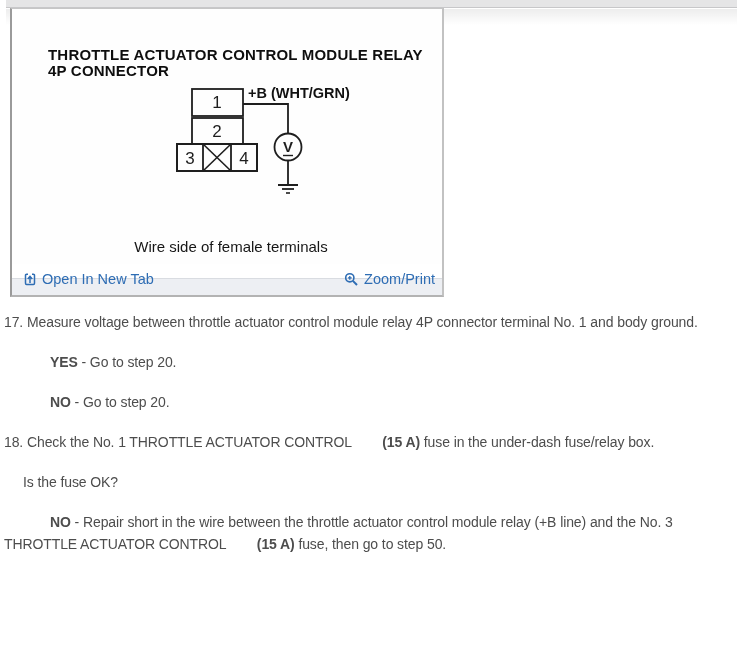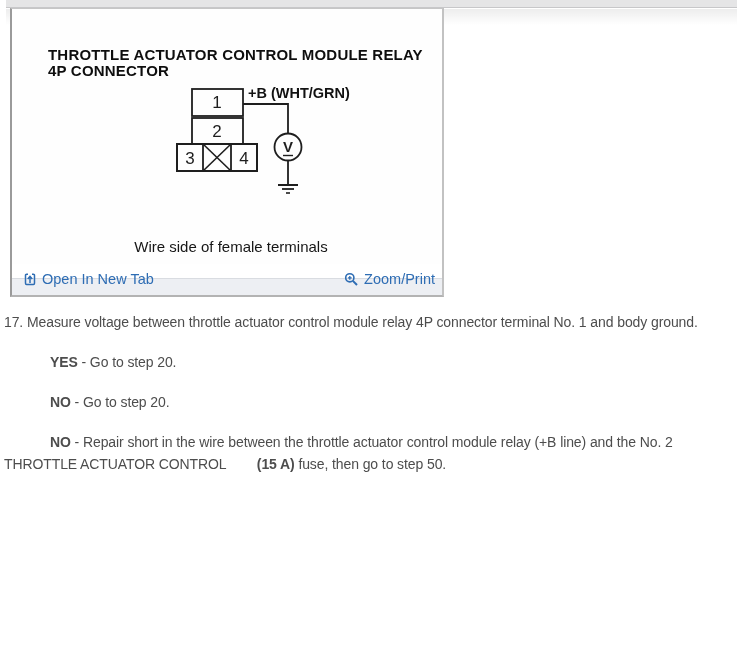"18. Check the No. 1" p { html: none -> <p><span>18. Check the No. 1 THROTTLE ACTUATOR CONTROL </span><b>(15 A)</b><span> fuse in the under-dash fuse/relay box.</span></p> }
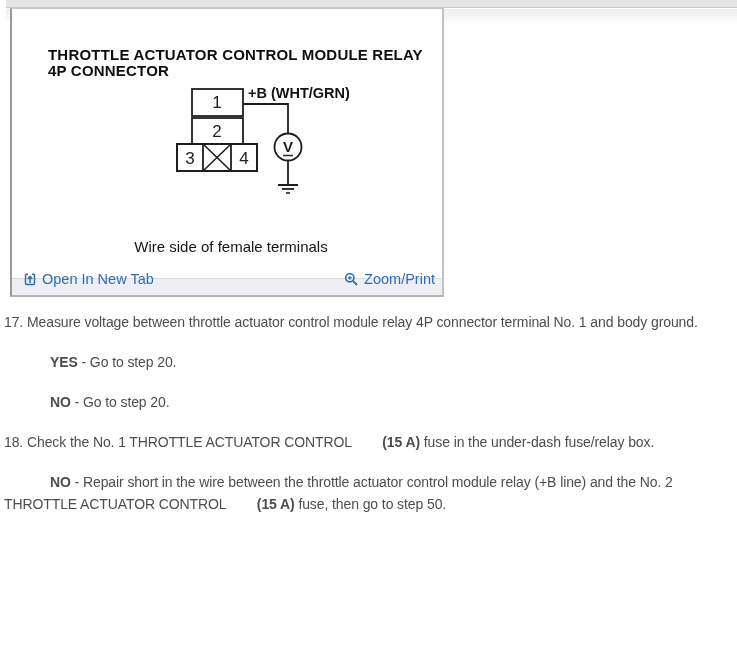"Is the fuse OK?" p.indent { html: none -> <p><span>Is the fuse OK?</span></p> }
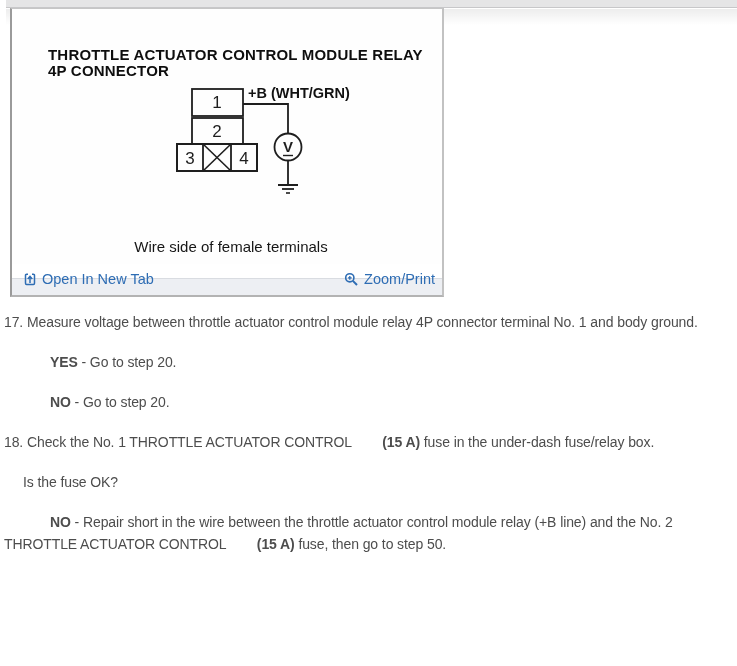"- Repair short in the" span { text: 2 -> 3 }
